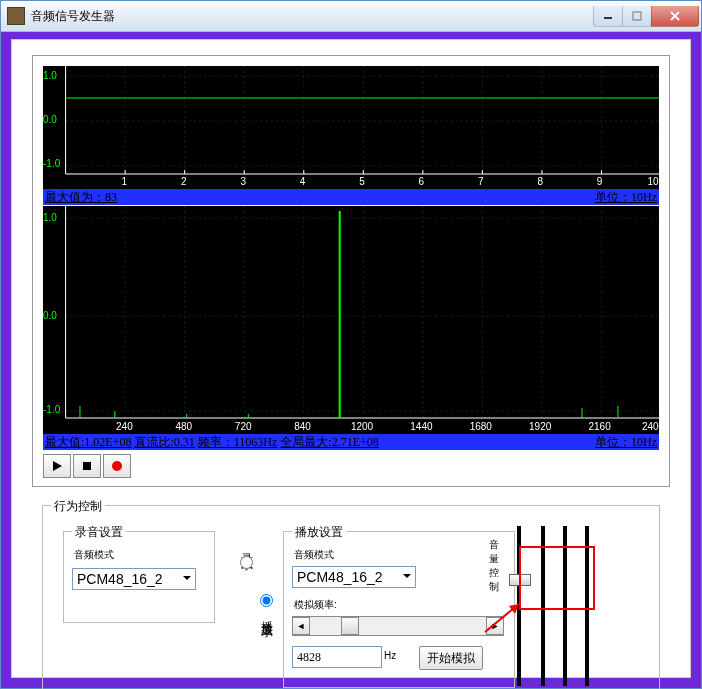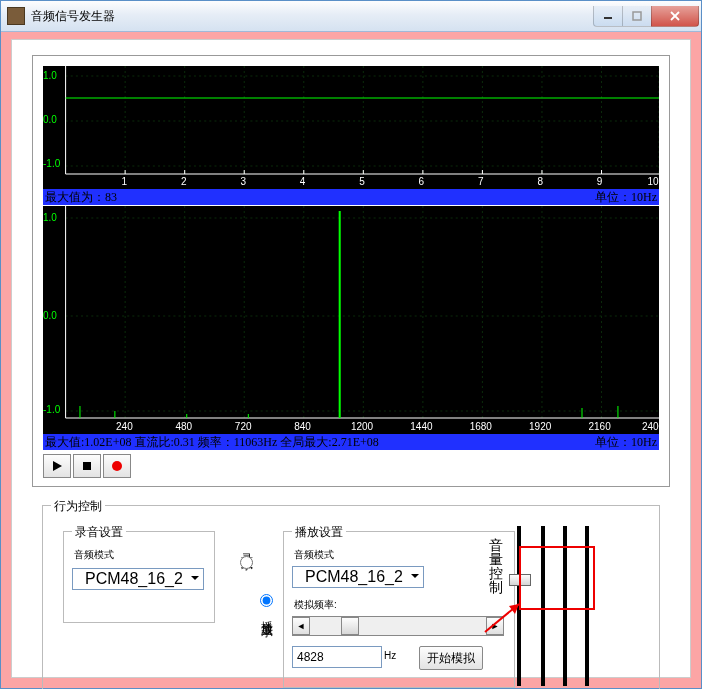"音频信号发生器" .window { background: #fca5a5 -> #6d28d9 }
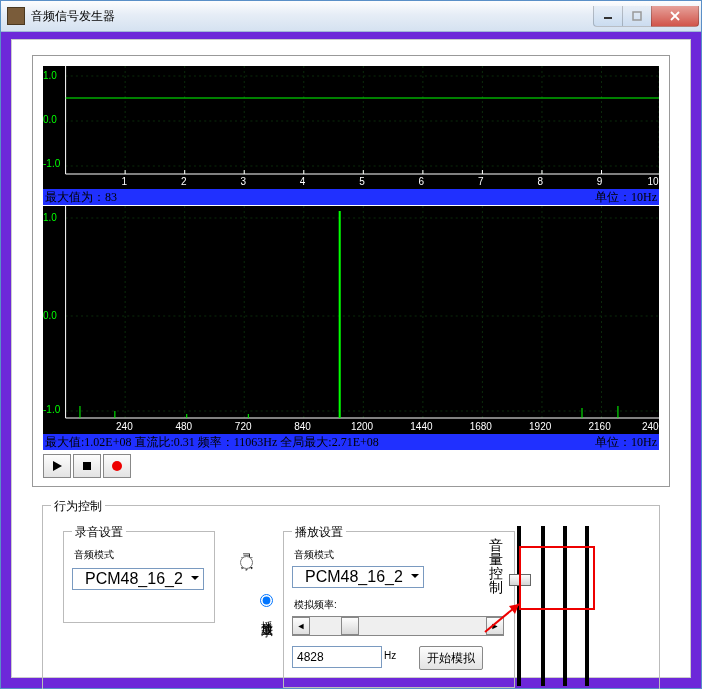"最大值为：83" .status span { text-decoration: none -> underline }
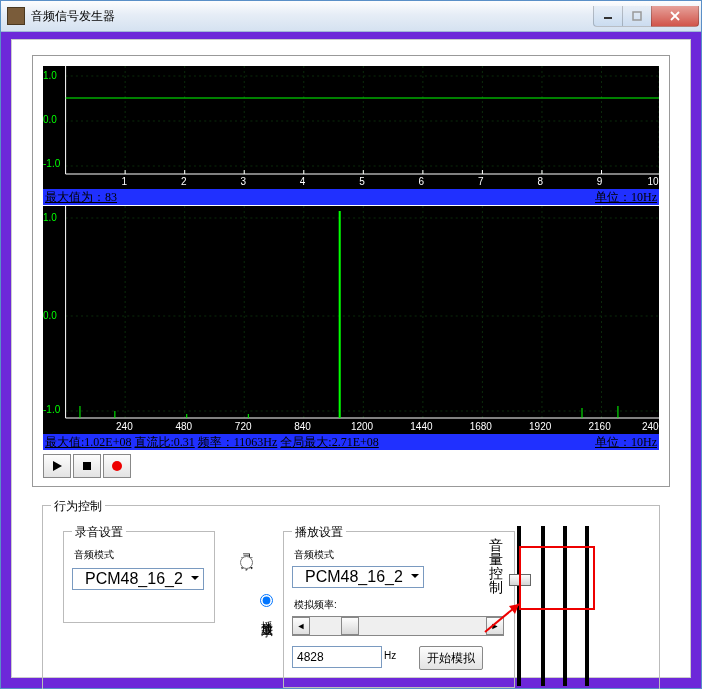"音量控制" .vlabel { font-size: 14px -> 10px }
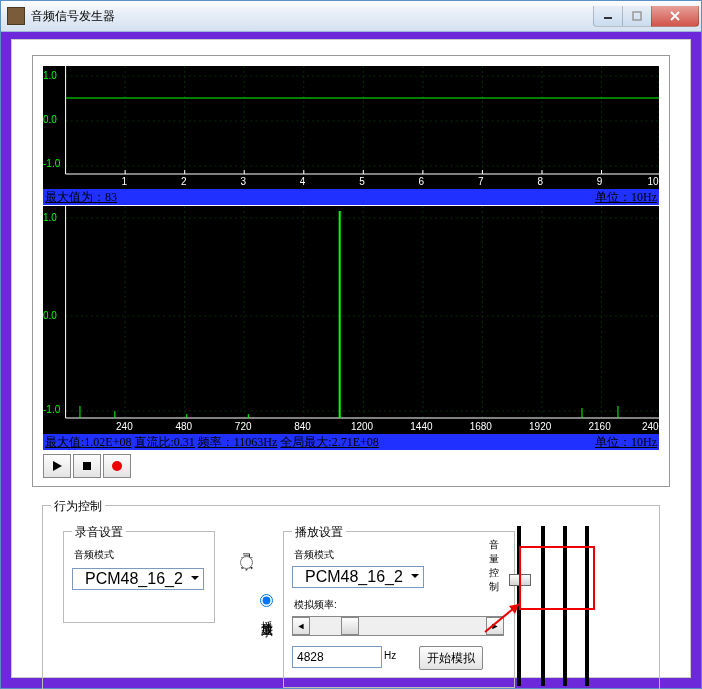"PCM48_16_2" .select { font-size: 16px -> 14px; padding: 0 18px 0 12px -> 0 18px 0 4px }
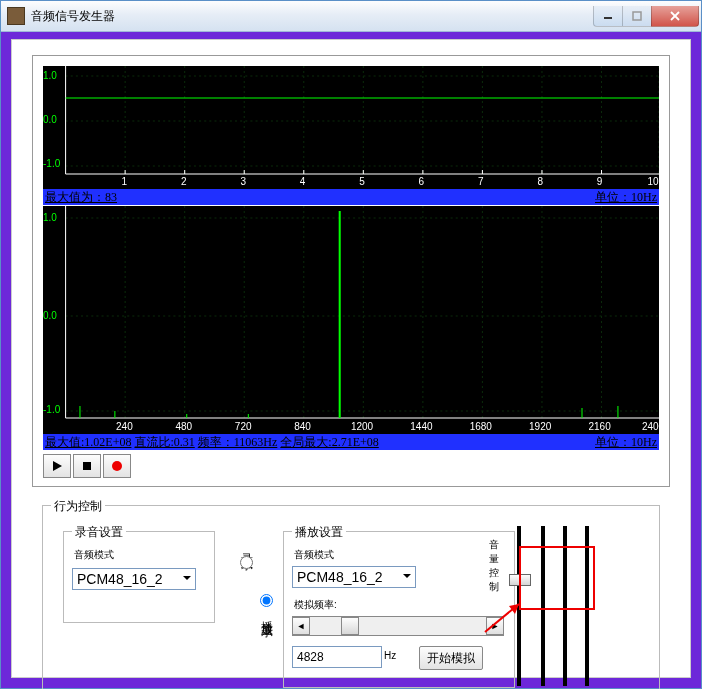"4828" .textbox { font-family: none -> Liberation Serif, serif }
